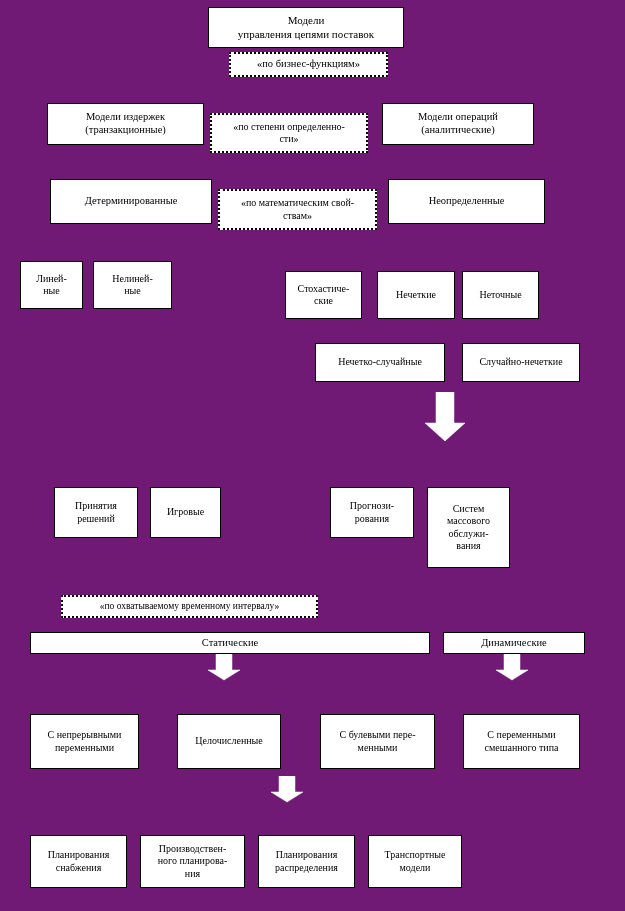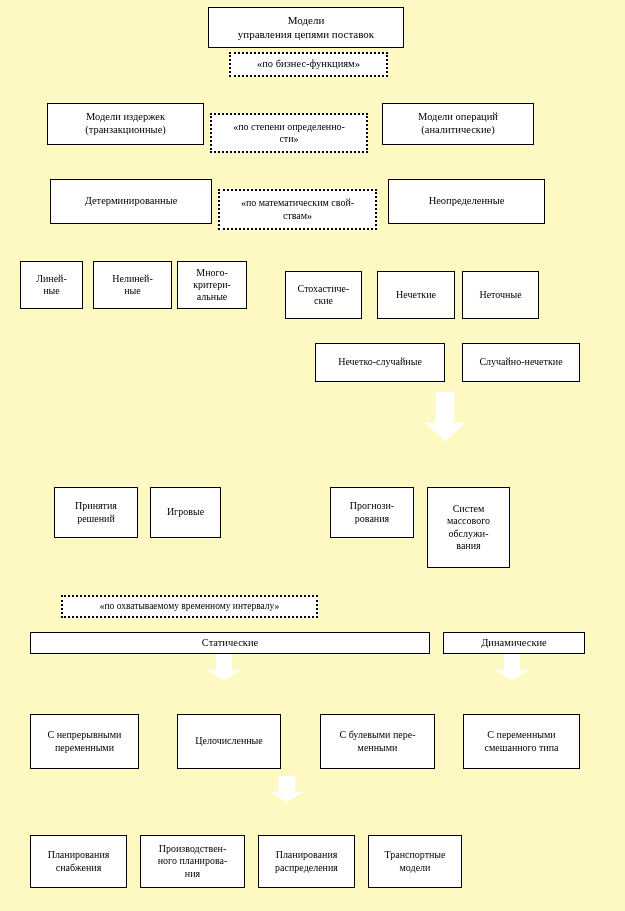"Модели" #canvas { background: #fef9c3 -> #701a75 }
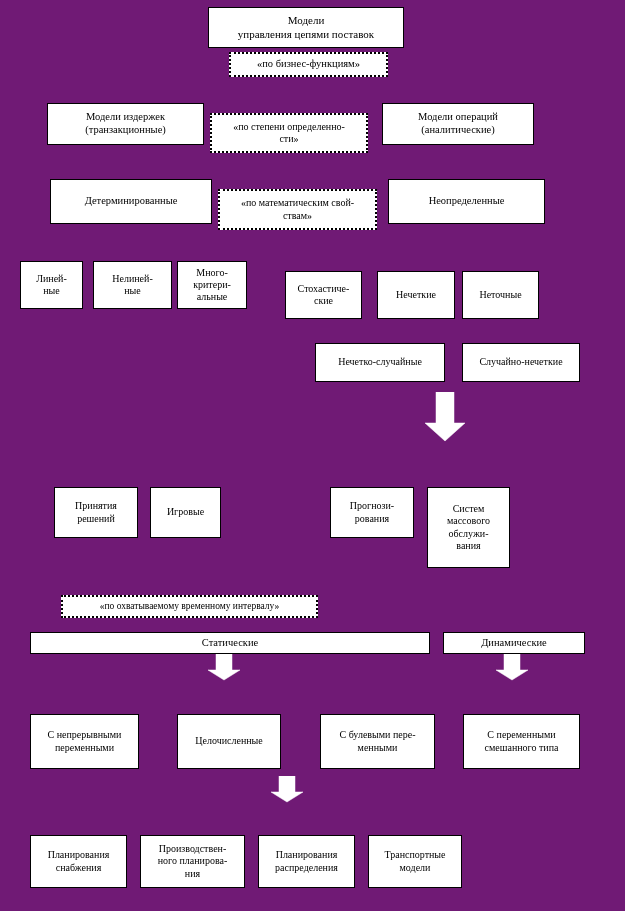"Много-" div.node { html: <div> <span>Много-<br>критери-<br>альные</span> </div> -> none }
